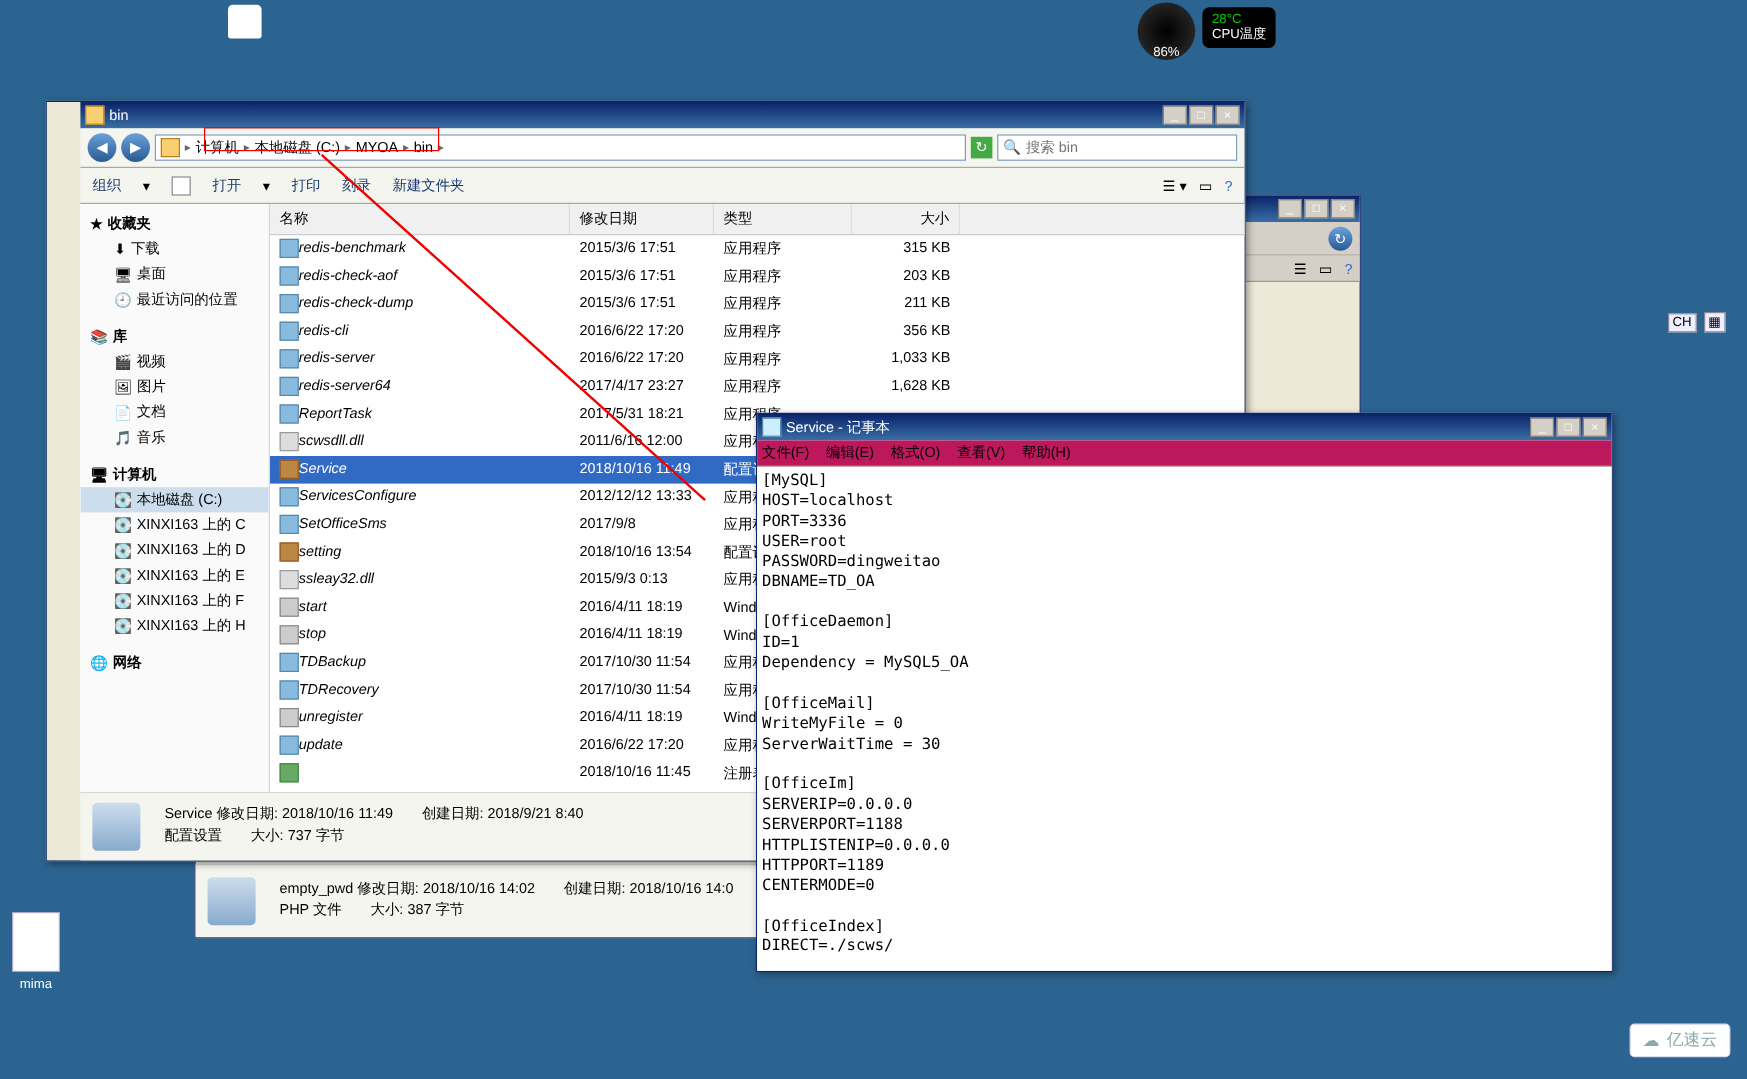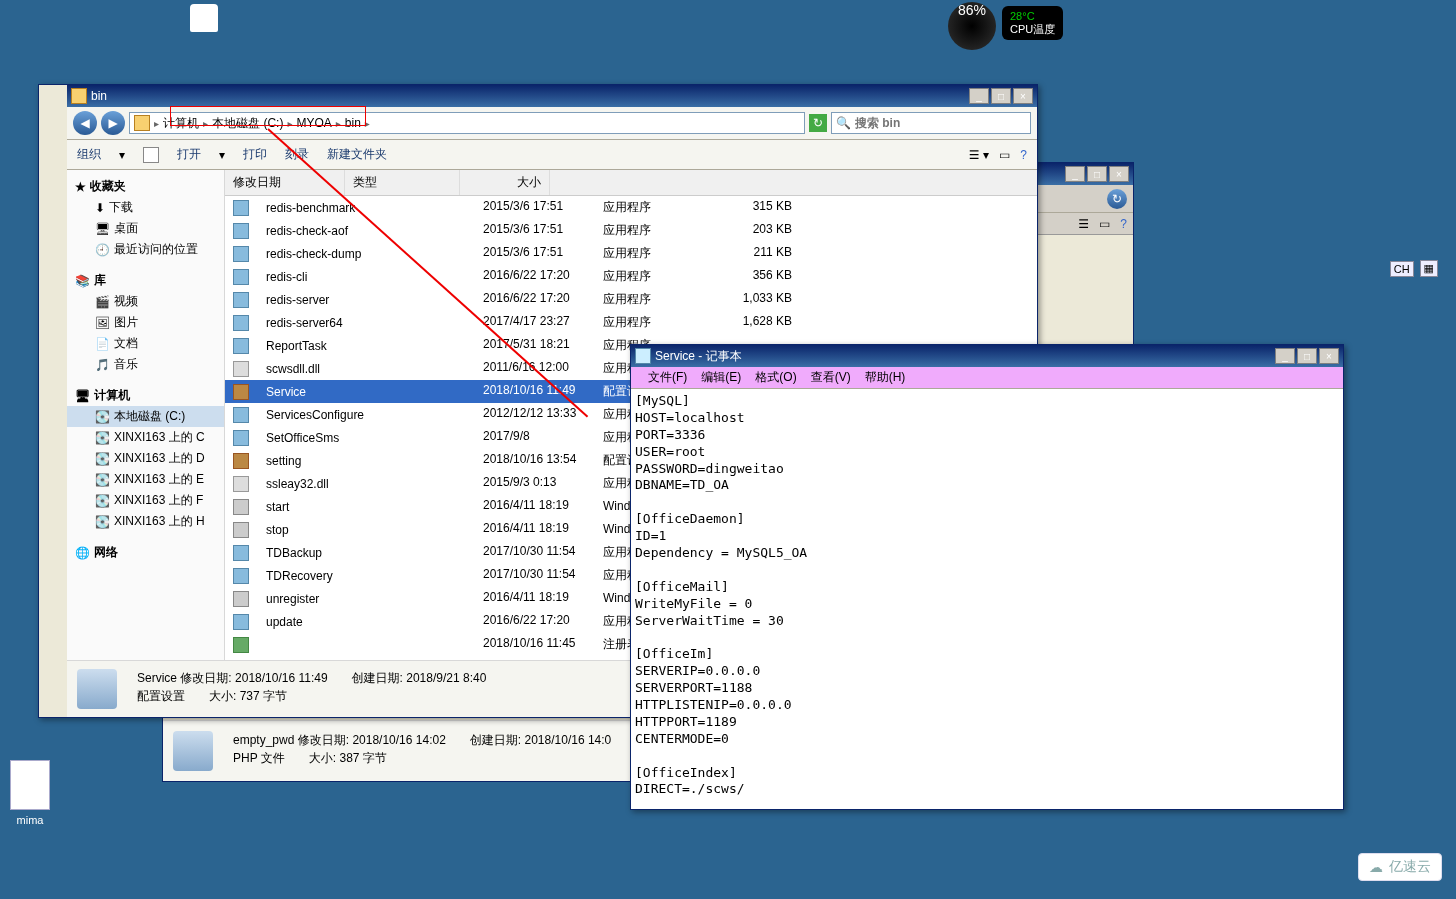"86%" .gauge { align-items: flex-start -> flex-end; font-size: 14px -> 11px }
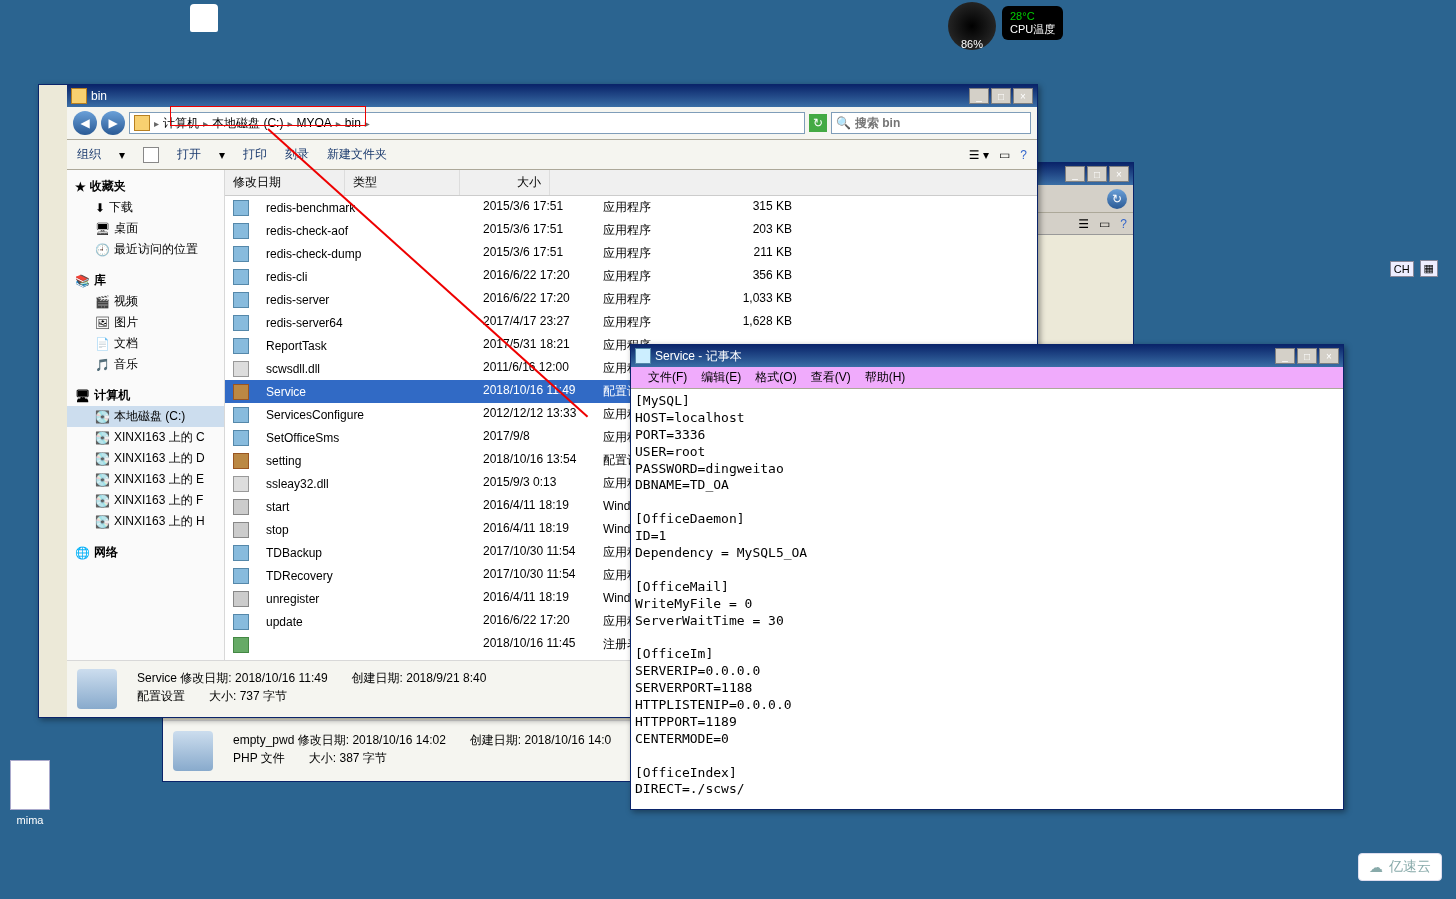"搜索 bin" .search-box input { font-weight: bold -> none }
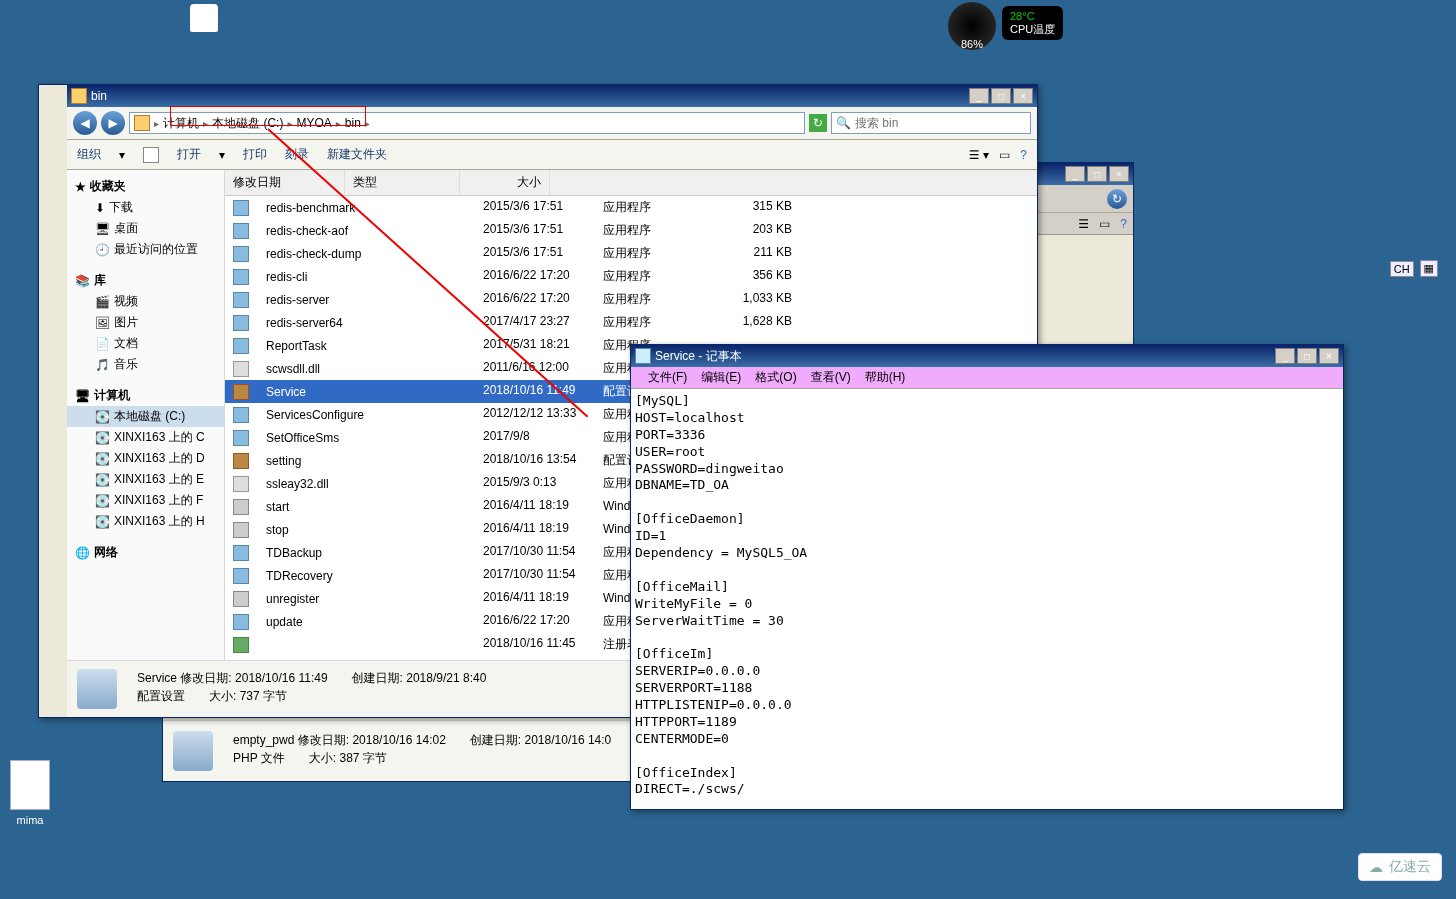"名称" div.col { html: none -> <div>名称</div> }
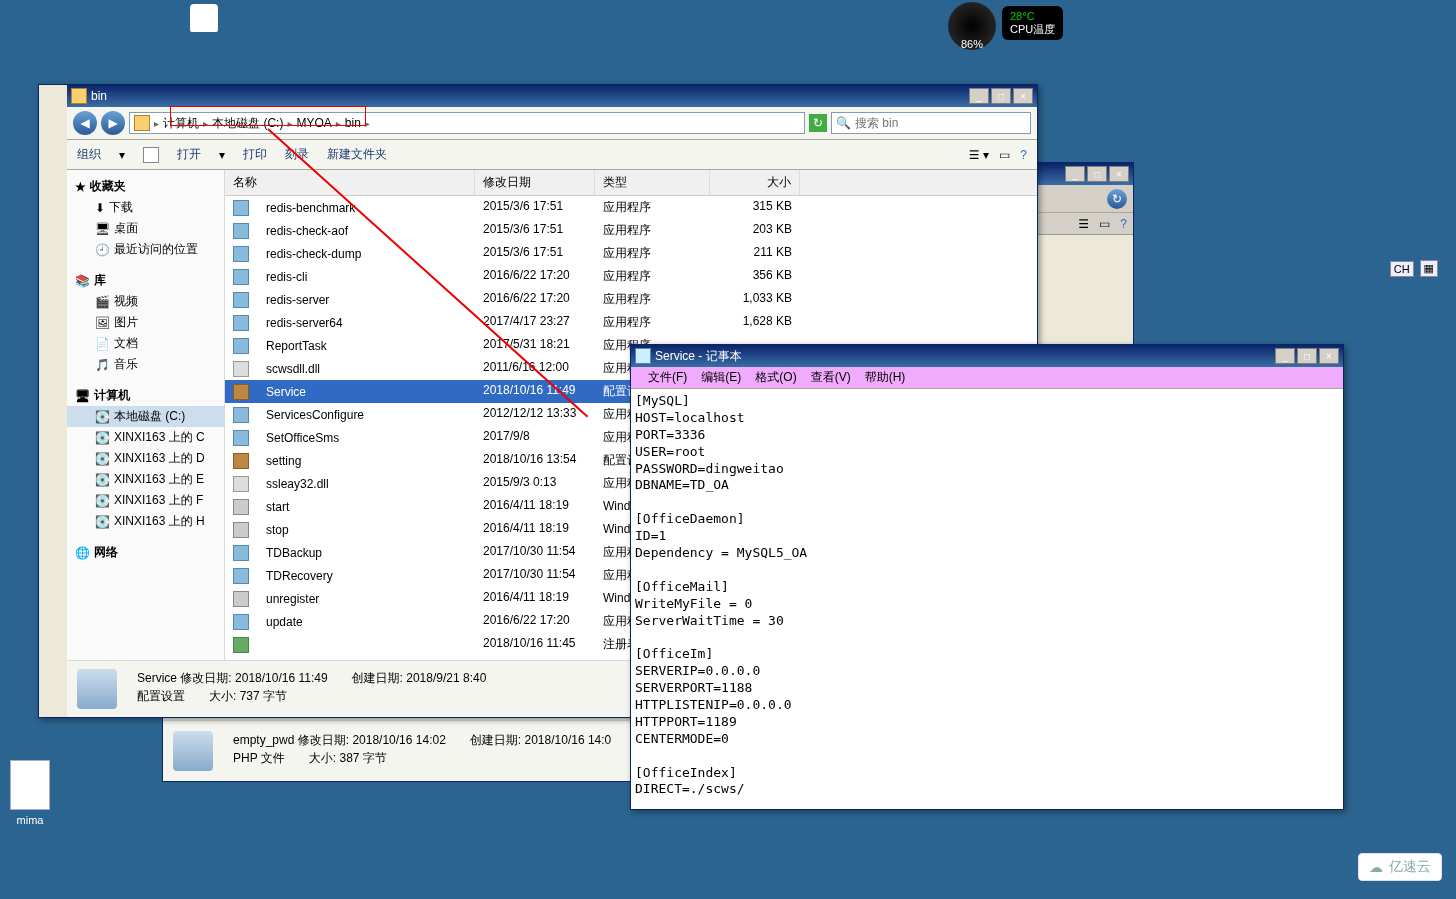"redis-benchmark" .cell-name { align-items: center -> flex-start; font-style: none -> italic; gap: 17px -> 0 }
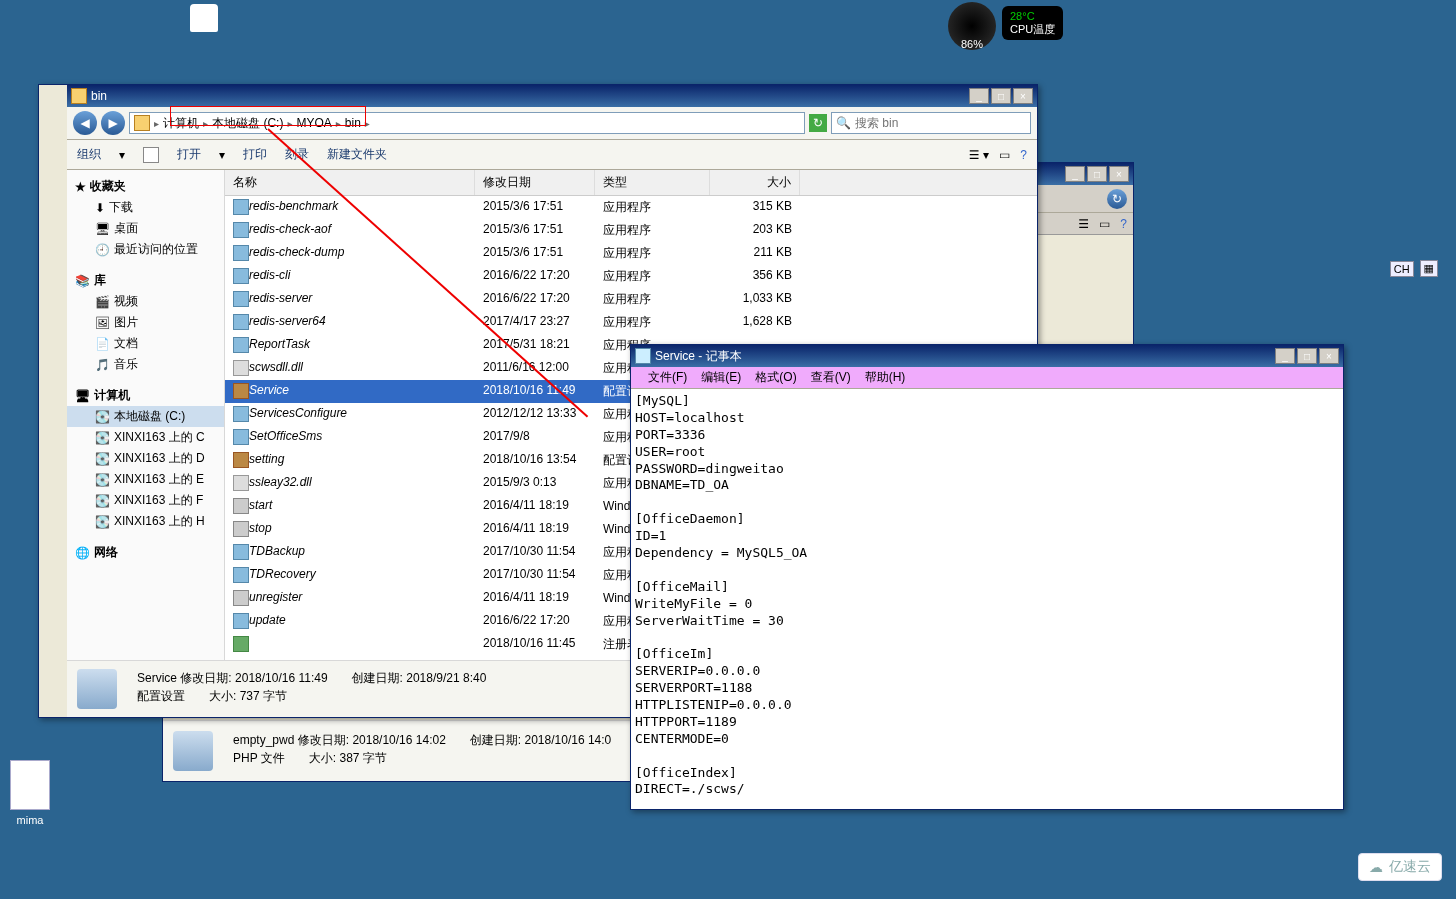"文件(F)" .menubar { background: #f0abfc -> #be185d; padding: 2px 17px -> 2px 4px }
